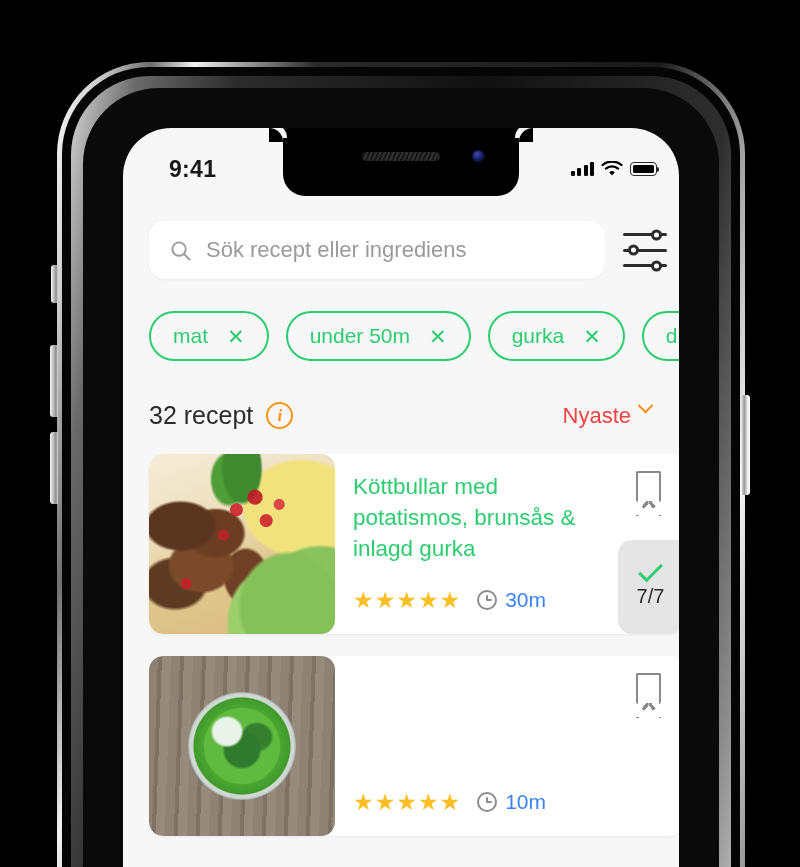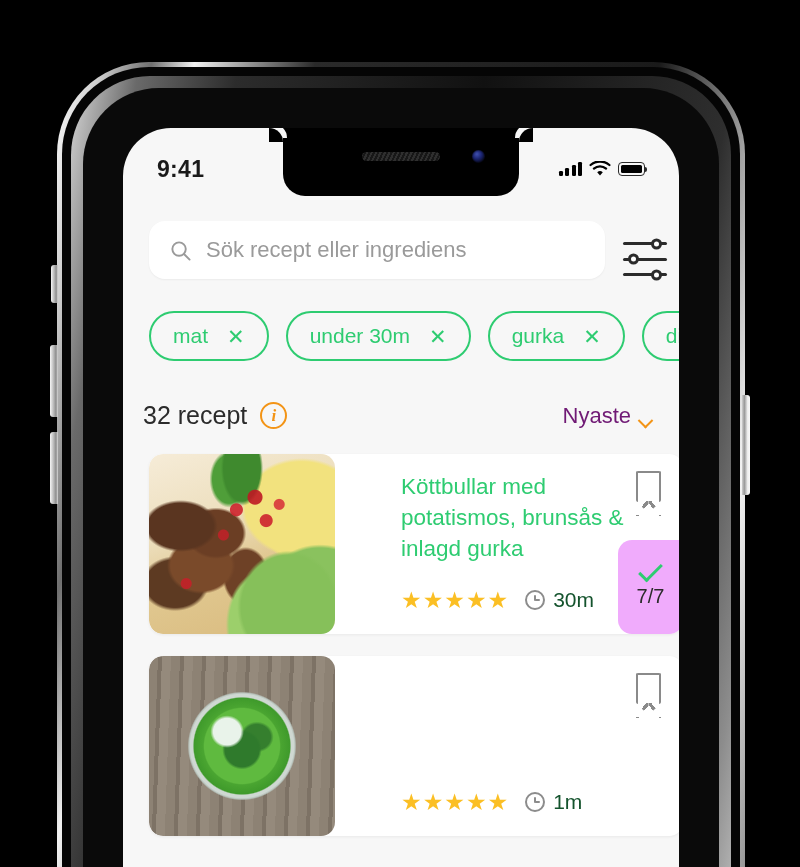"9:41" .statusbar { left: 0 -> 12px }
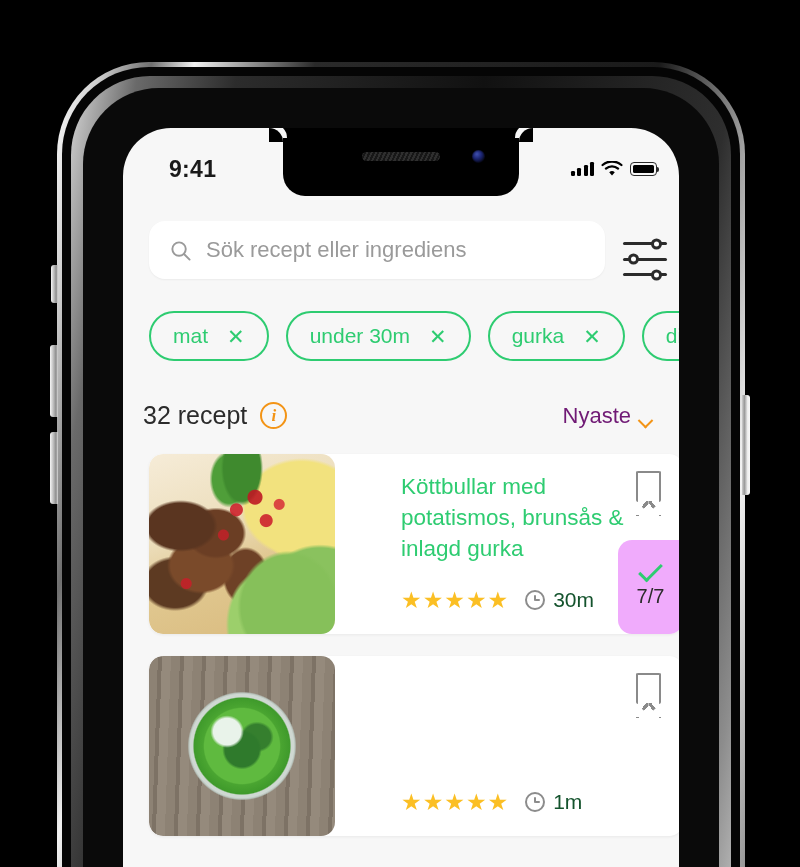"Sök recept eller ingrediens" .searchrow { align-items: flex-end -> center }
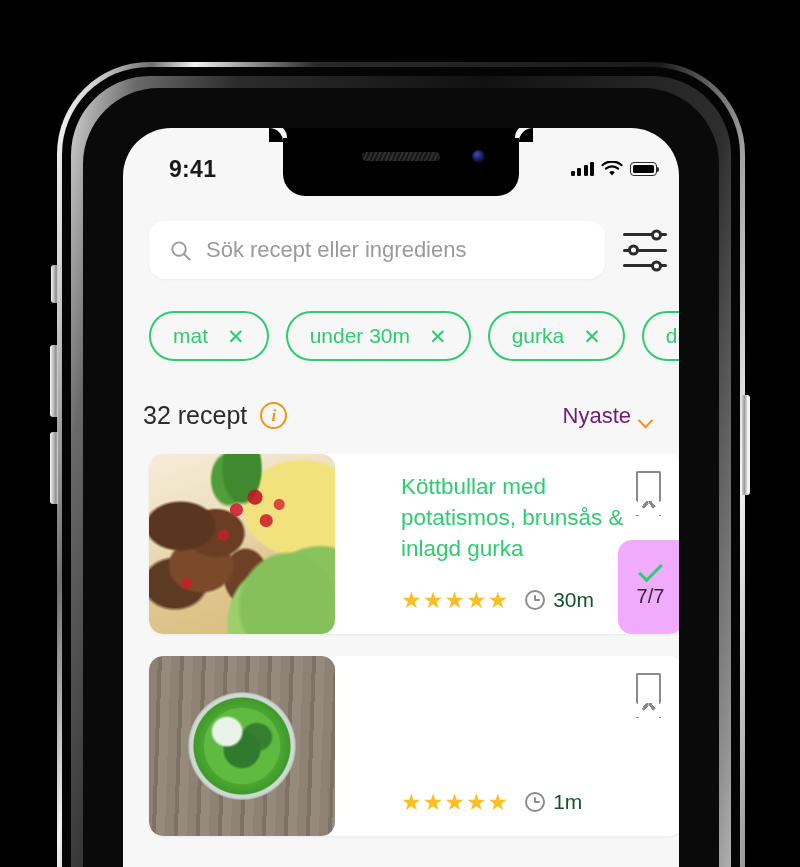"under 30m" span.chip-label { text: 30m -> 50m }
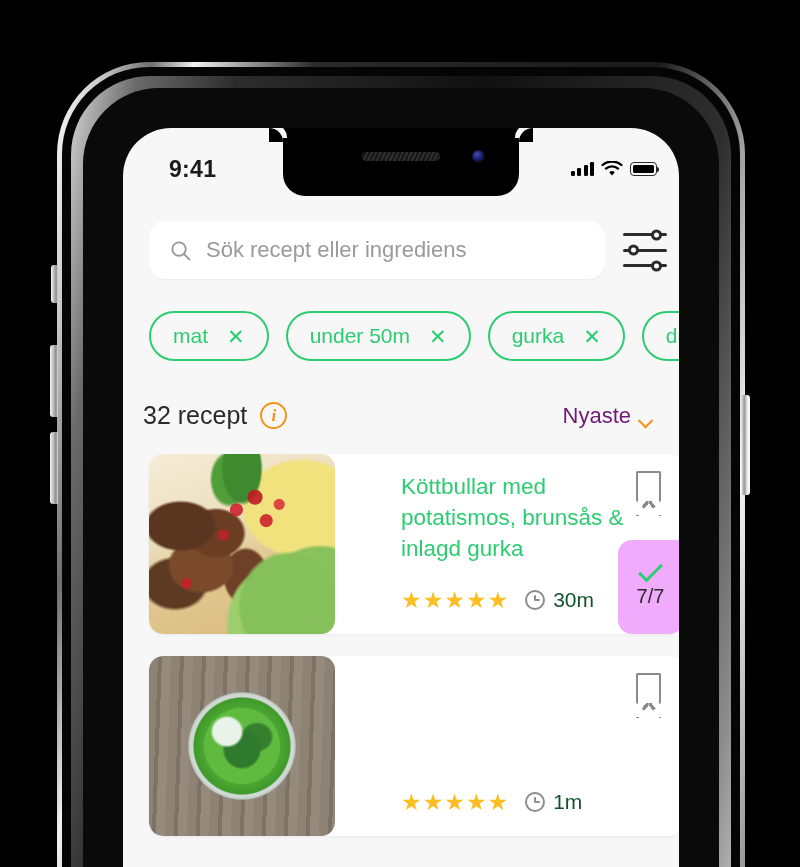"32 recept" .resrow { padding: 40px 28px 0 20px -> 40px 28px 0 26px }
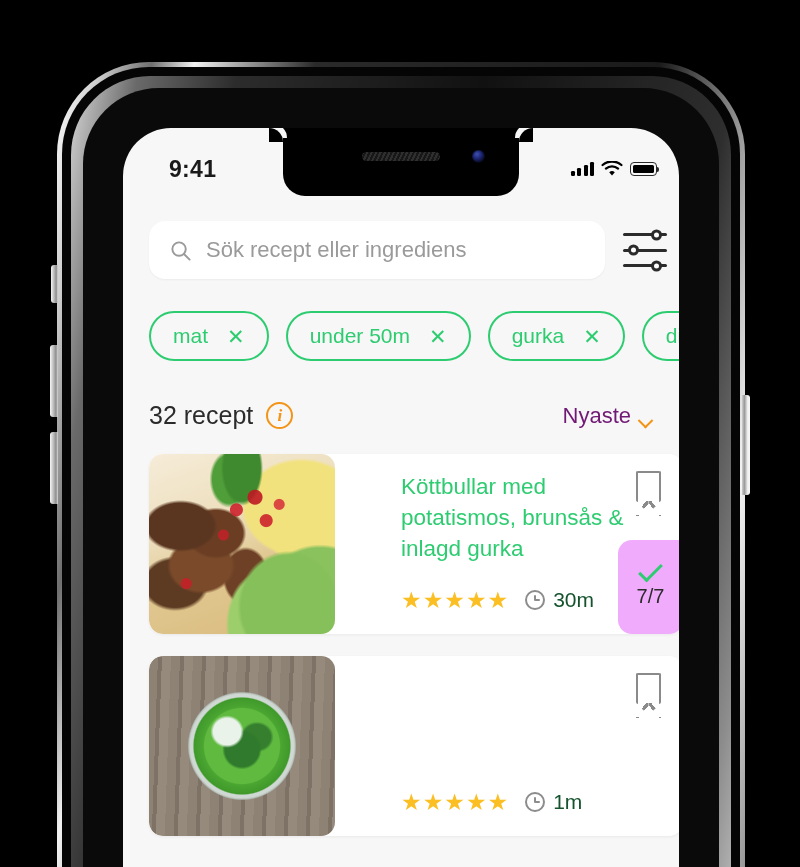"Nyaste" .sort { align-items: flex-end -> flex-start; color: #701a75 -> #ef4444 }
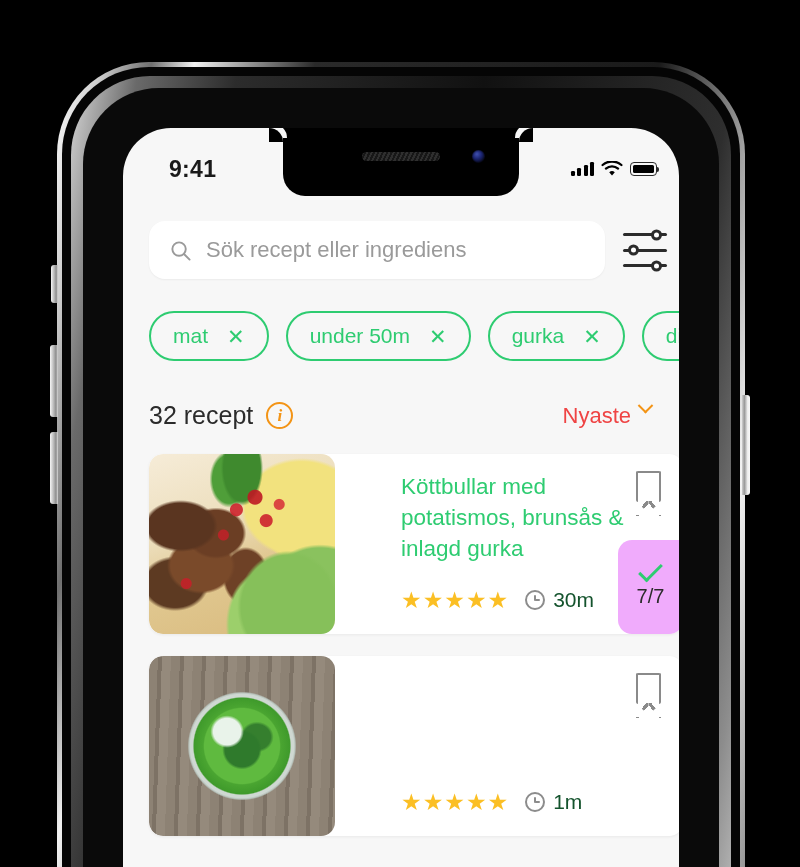"Köttbullar med potatismos, brunsås &" .cbody { margin-left: 48px -> none }
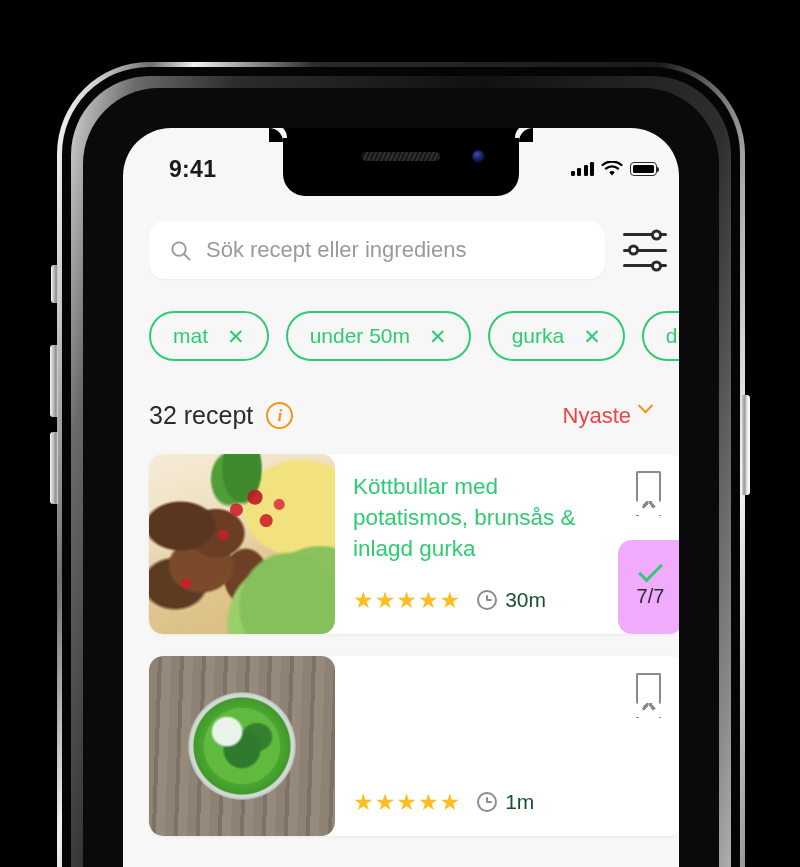"30m" .ctime { color: #14532d -> #3b82f6 }
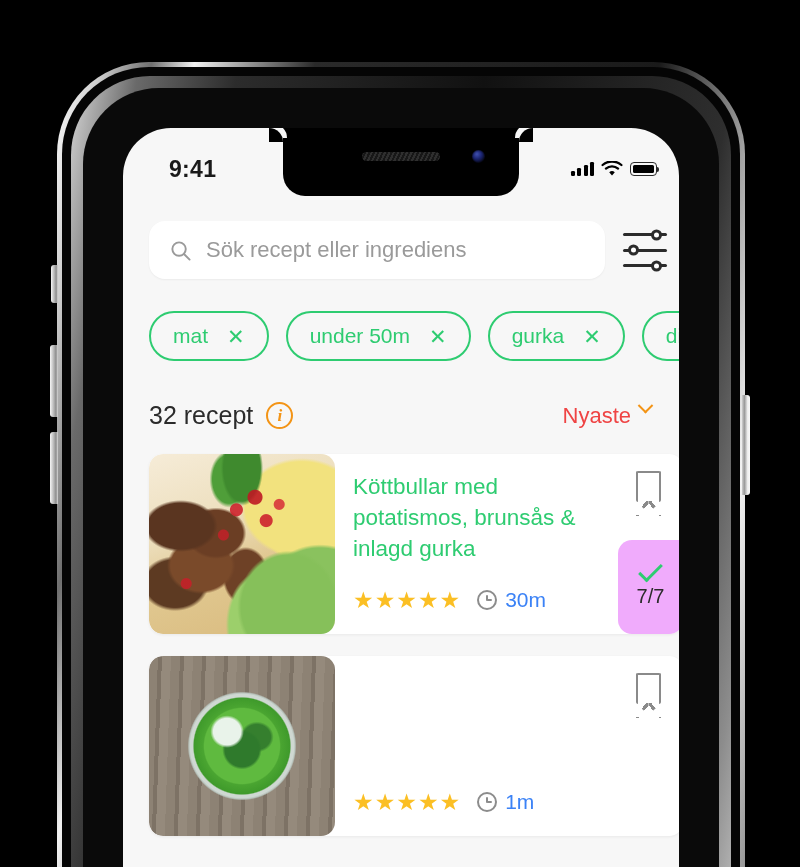"7/7" .badge { background: #f0abfc -> #e5e5e5 }
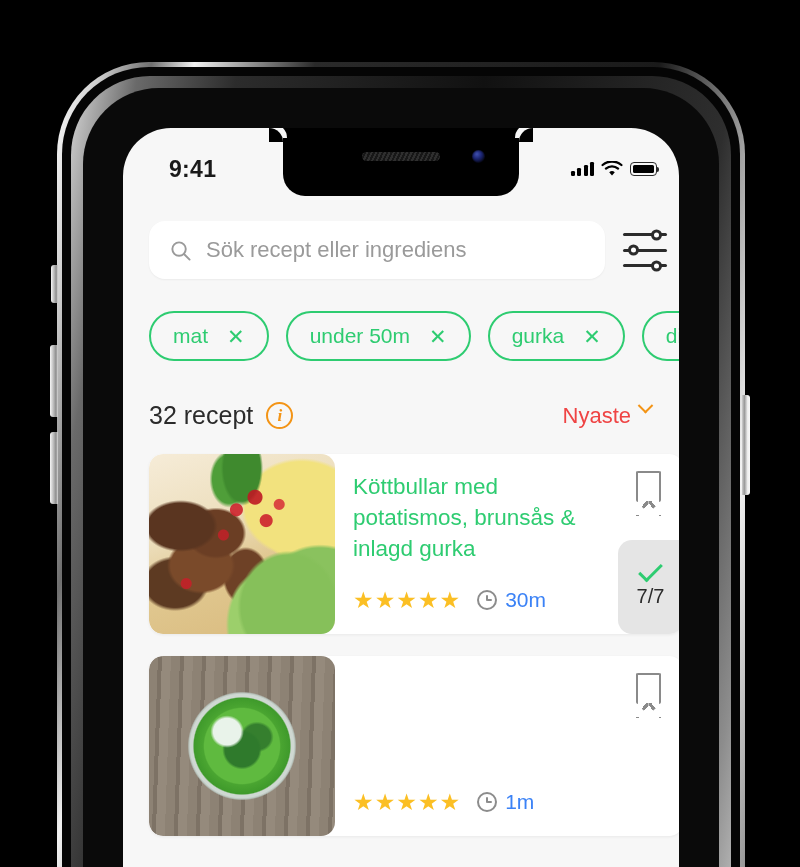"1m" span.ctime { text: 1m -> 10m }
